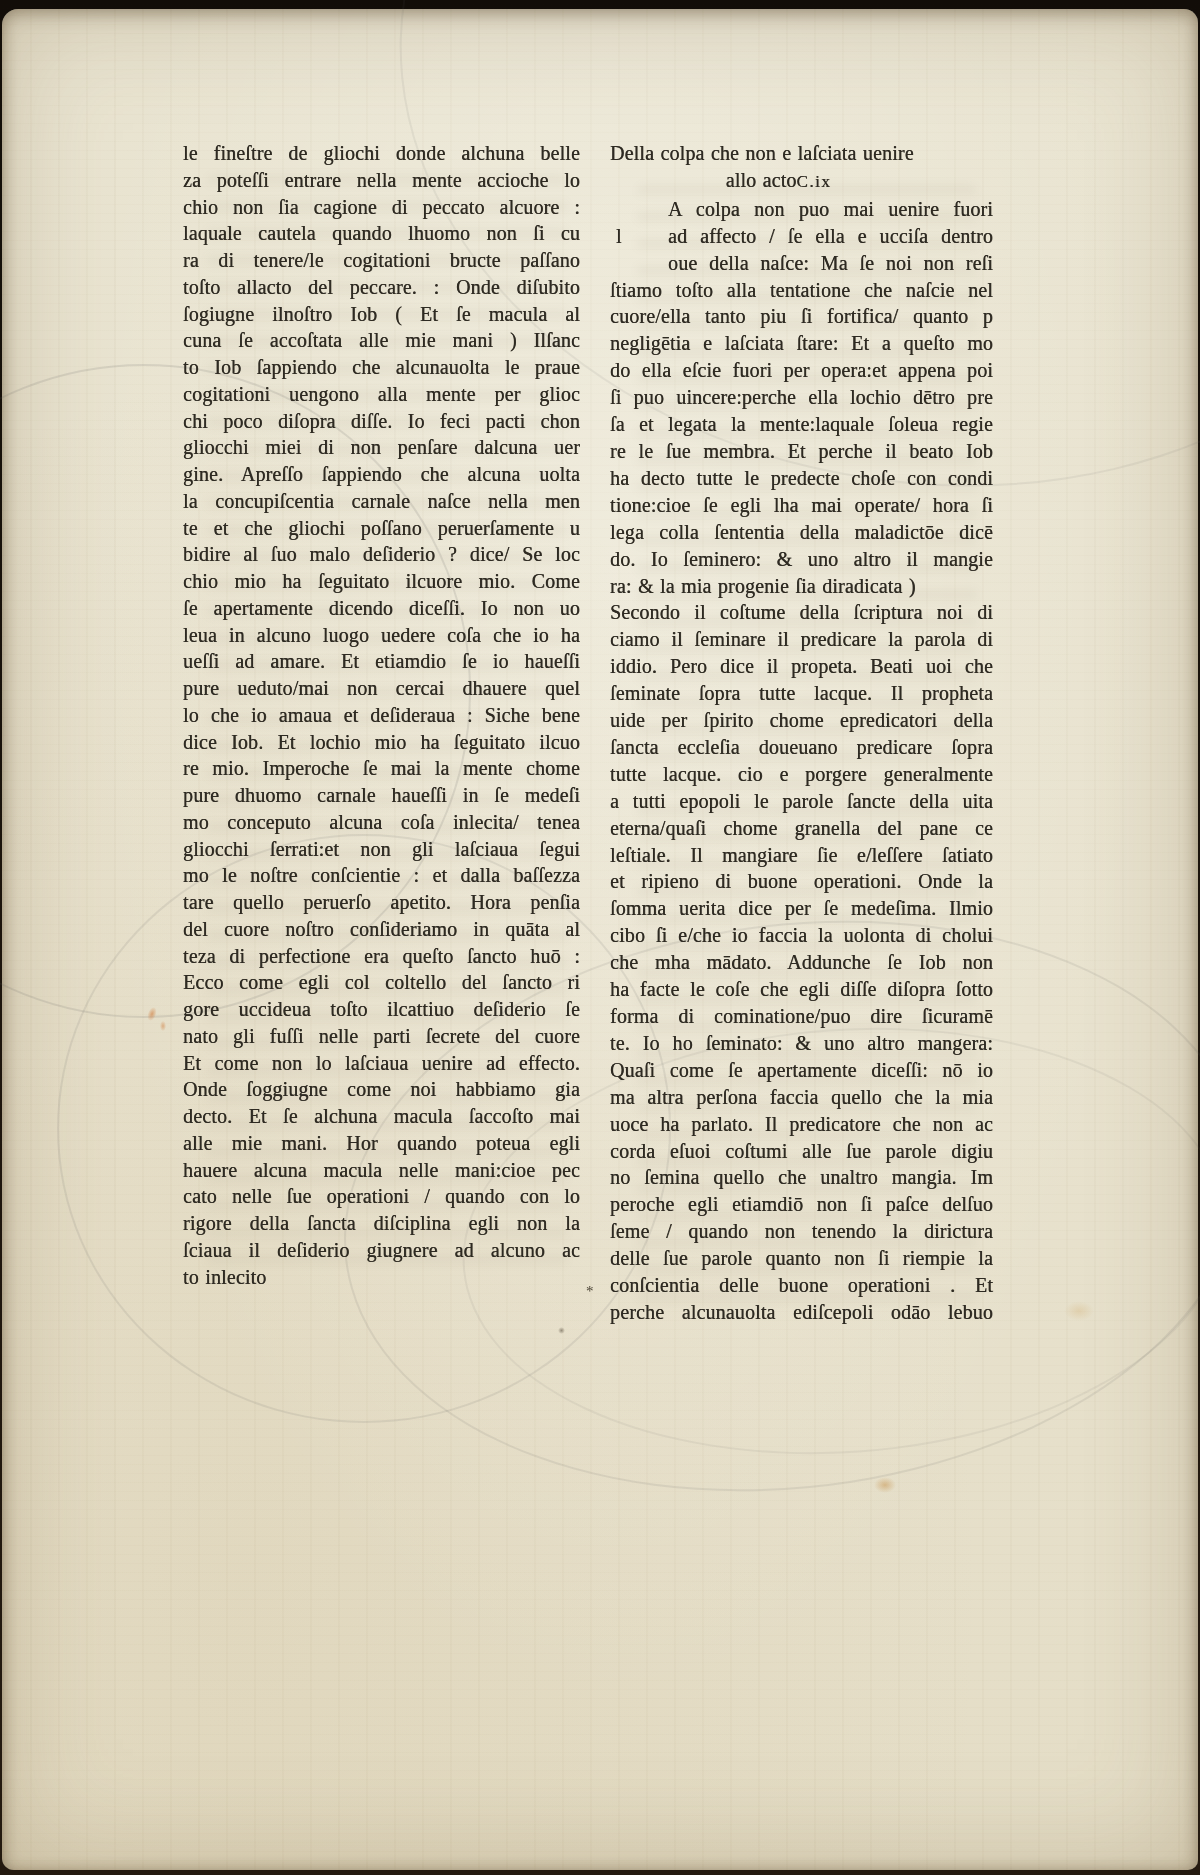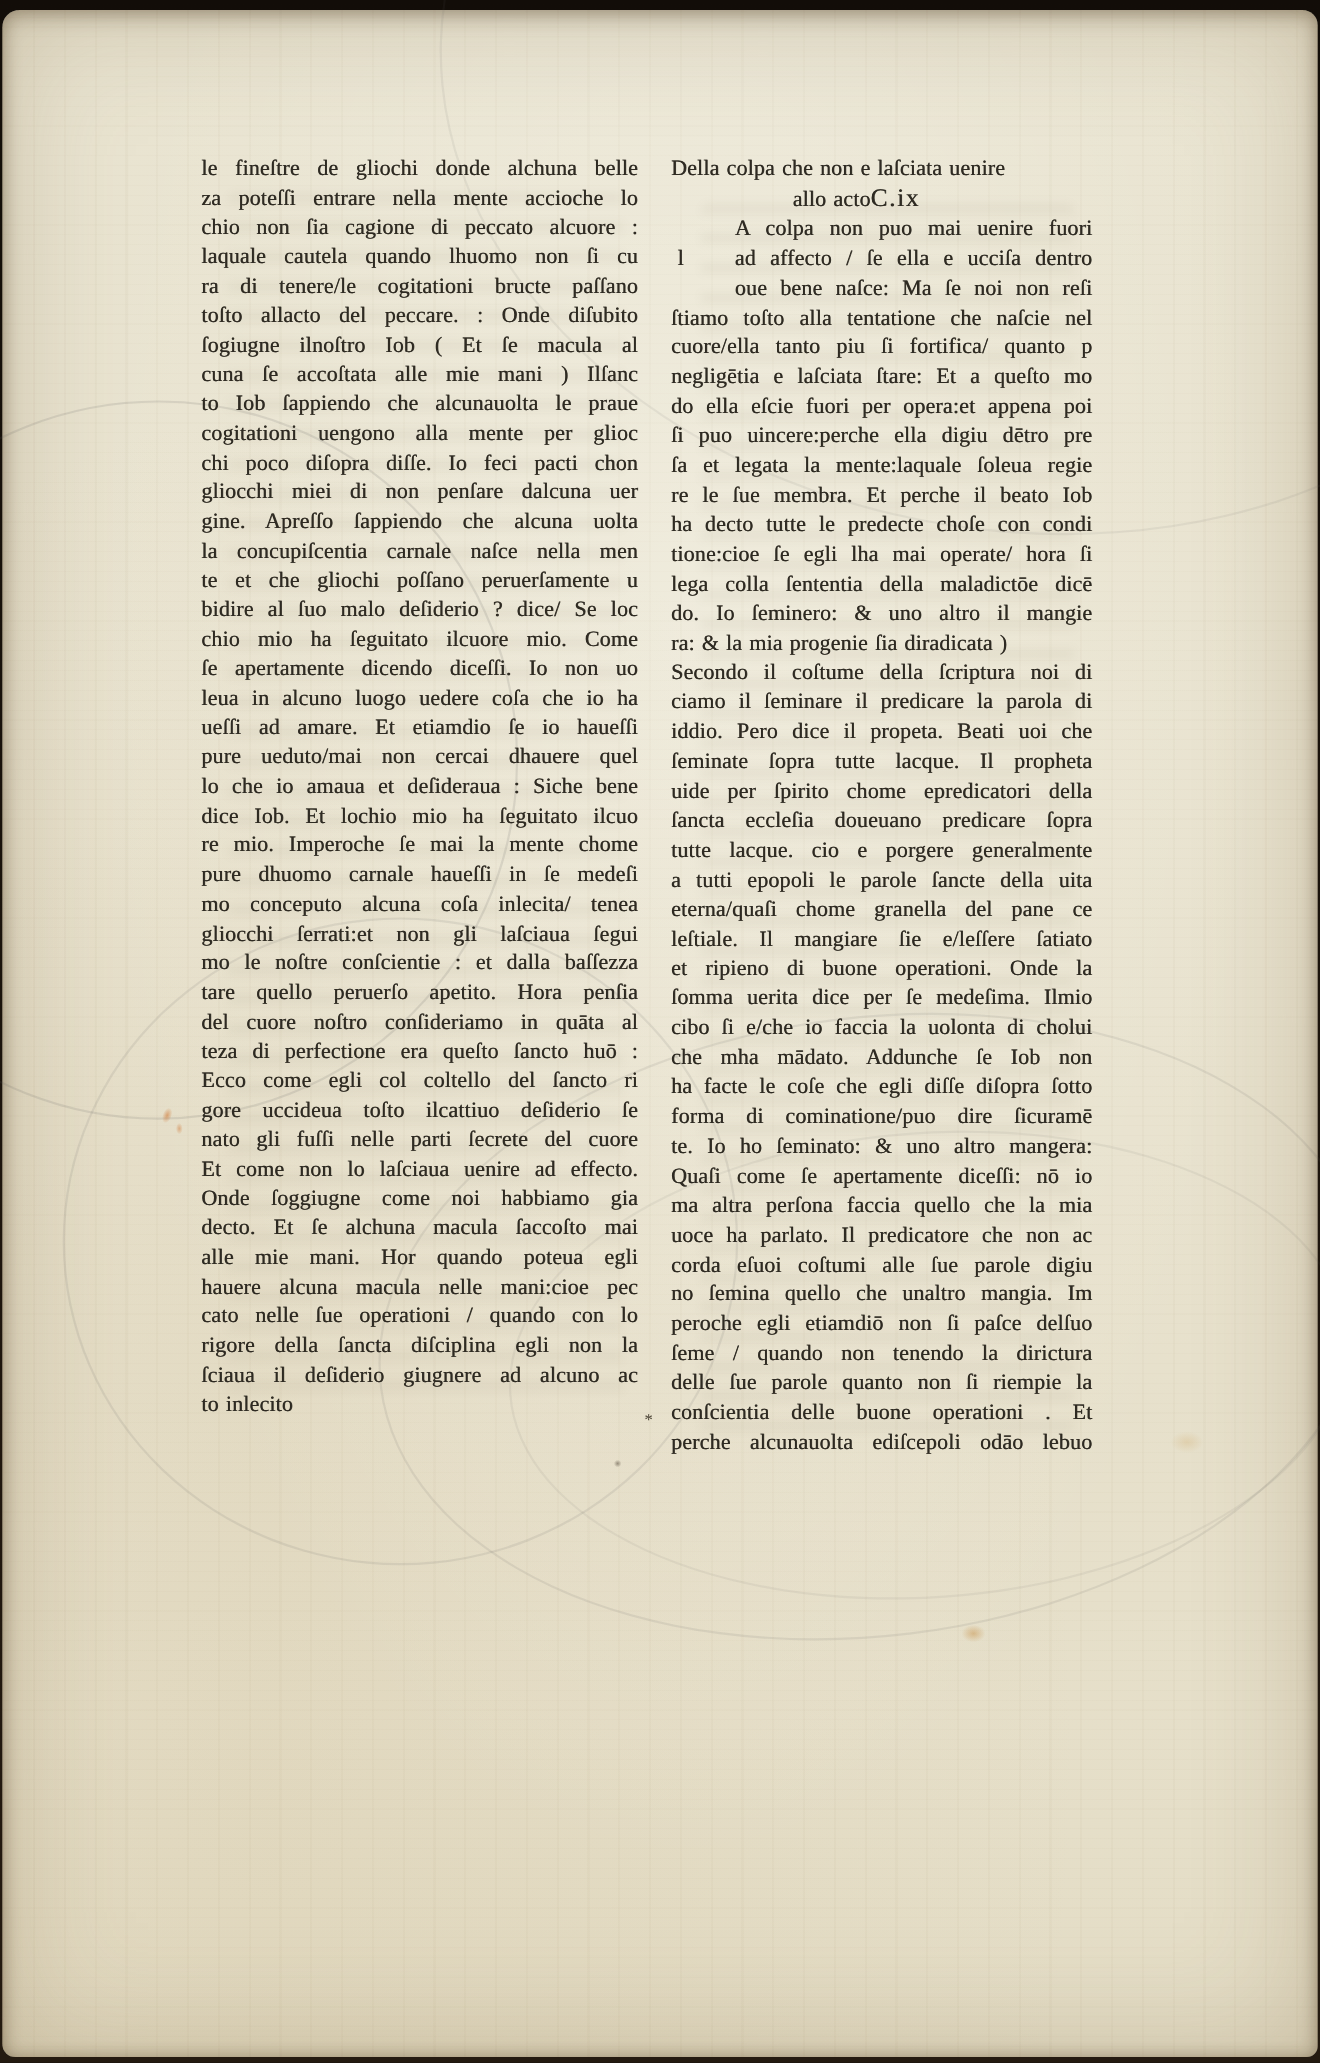"C.ix" .chapter { font-size: 23px -> 17px }
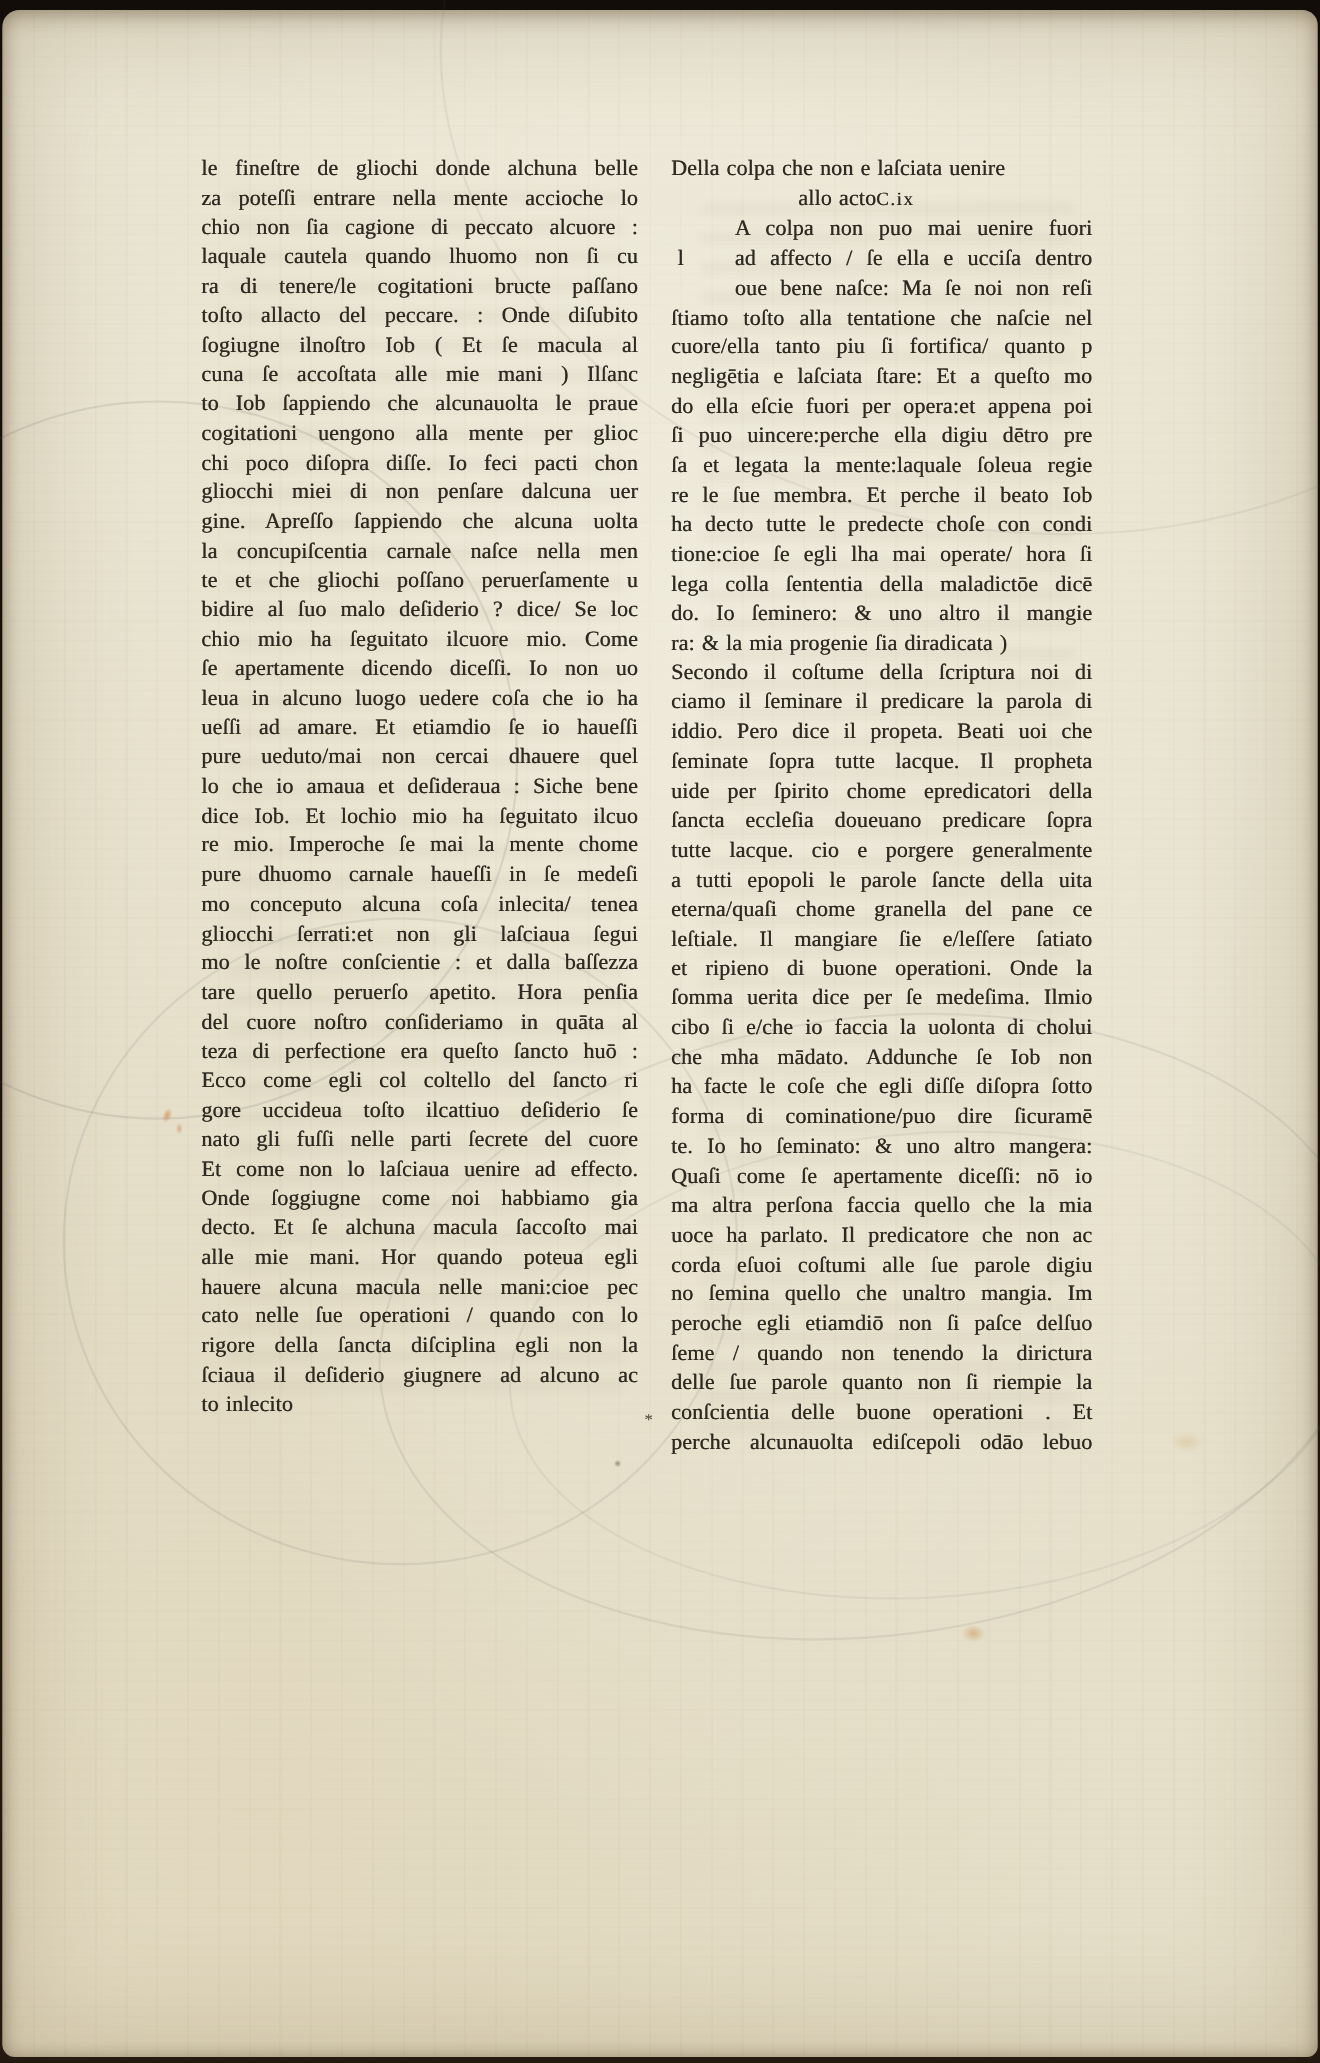"oue bene naſce: Ma ſe" div.tline { text: bene -> della }
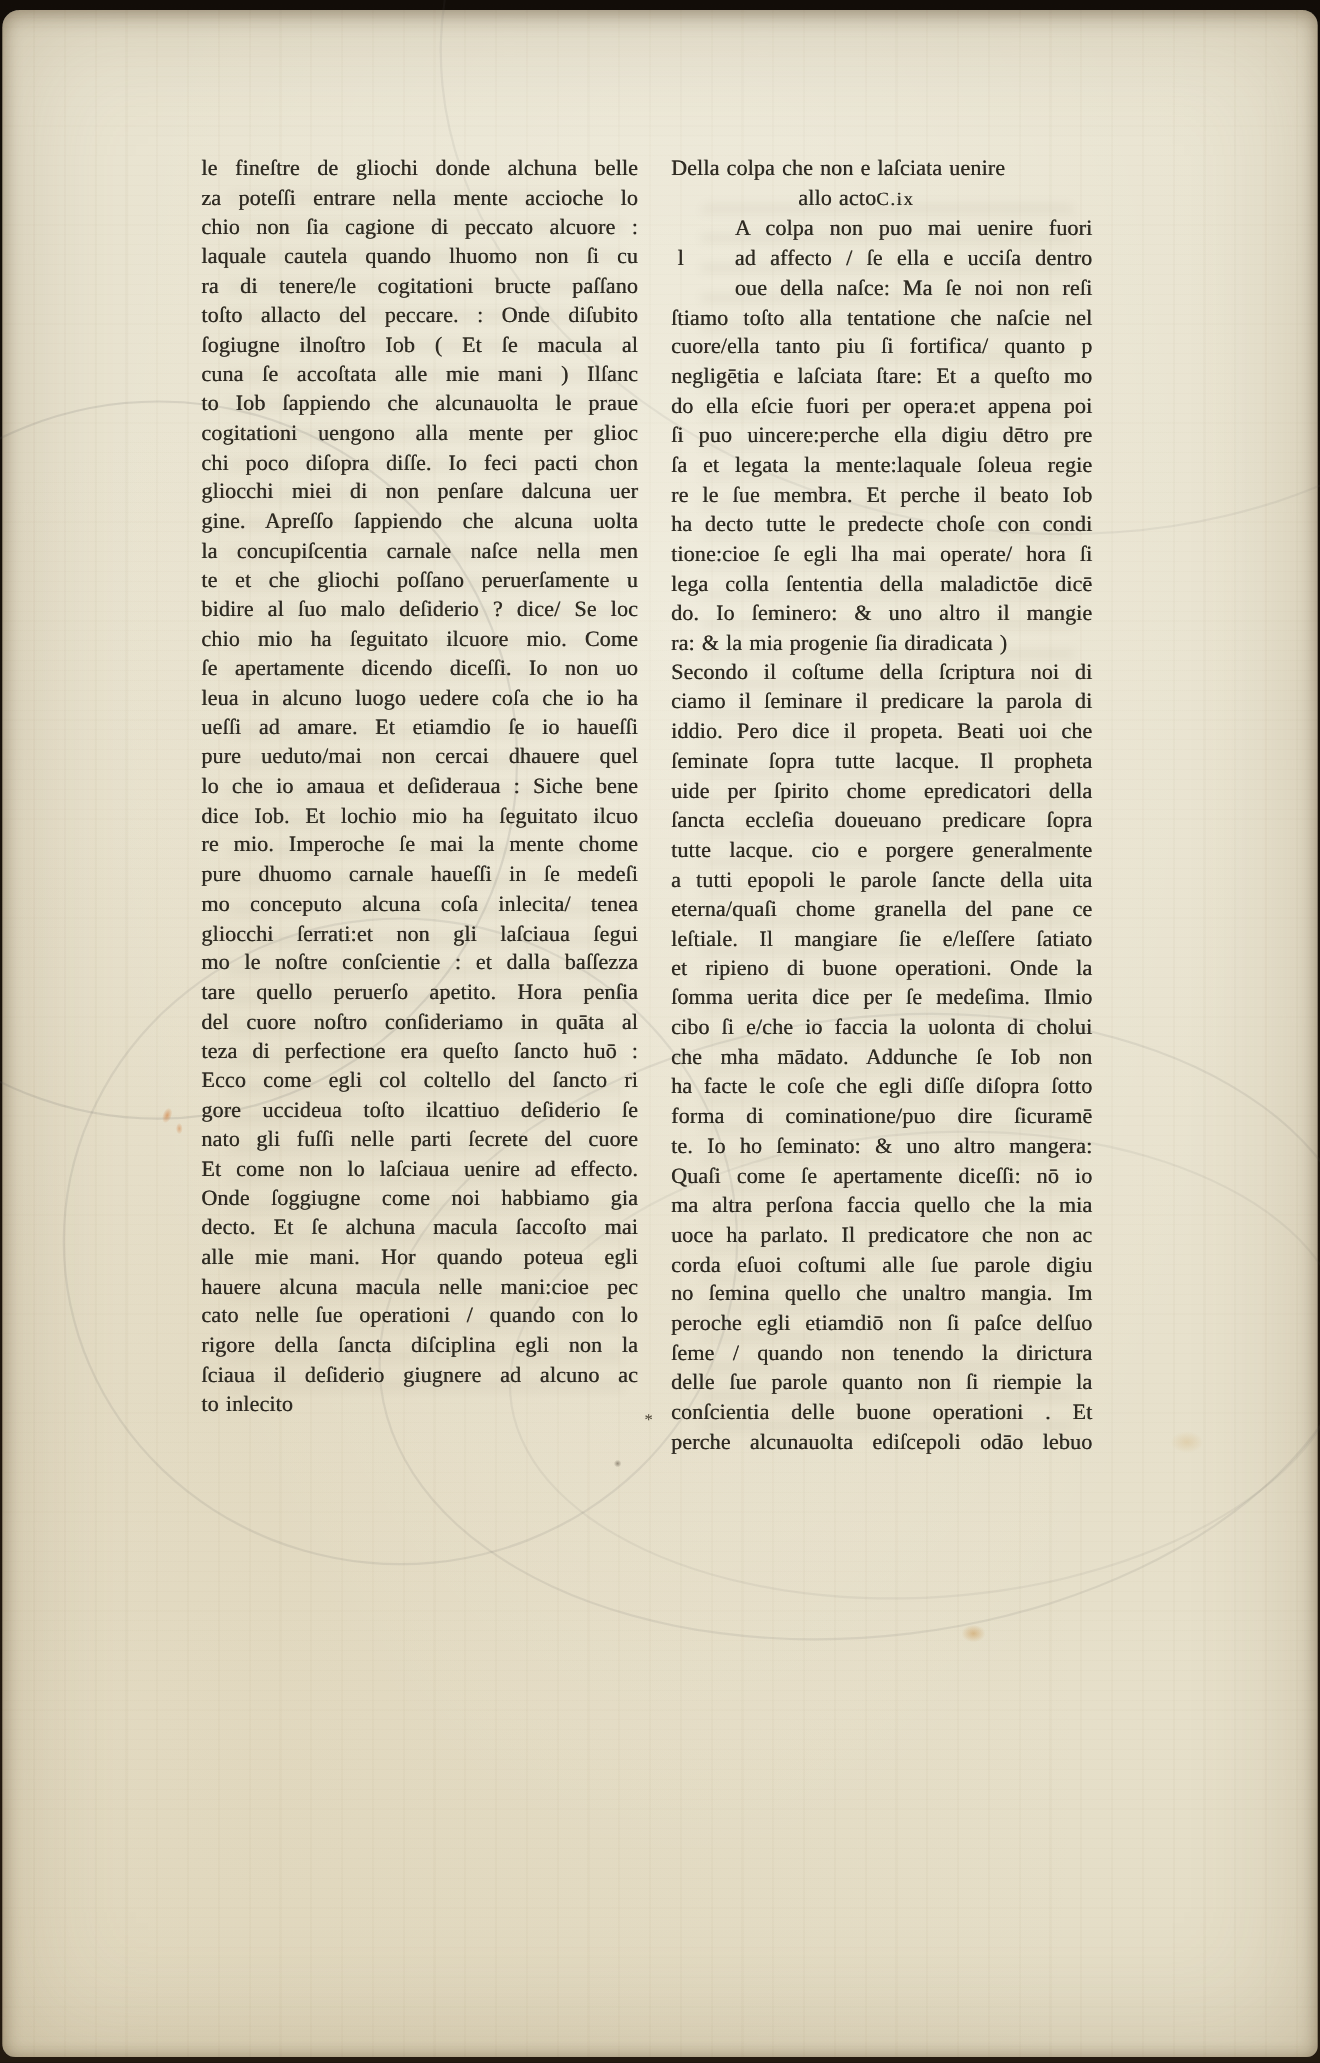"ſi puo uincere:perche ella digiu" div.tline { text: digiu -> lochio }
